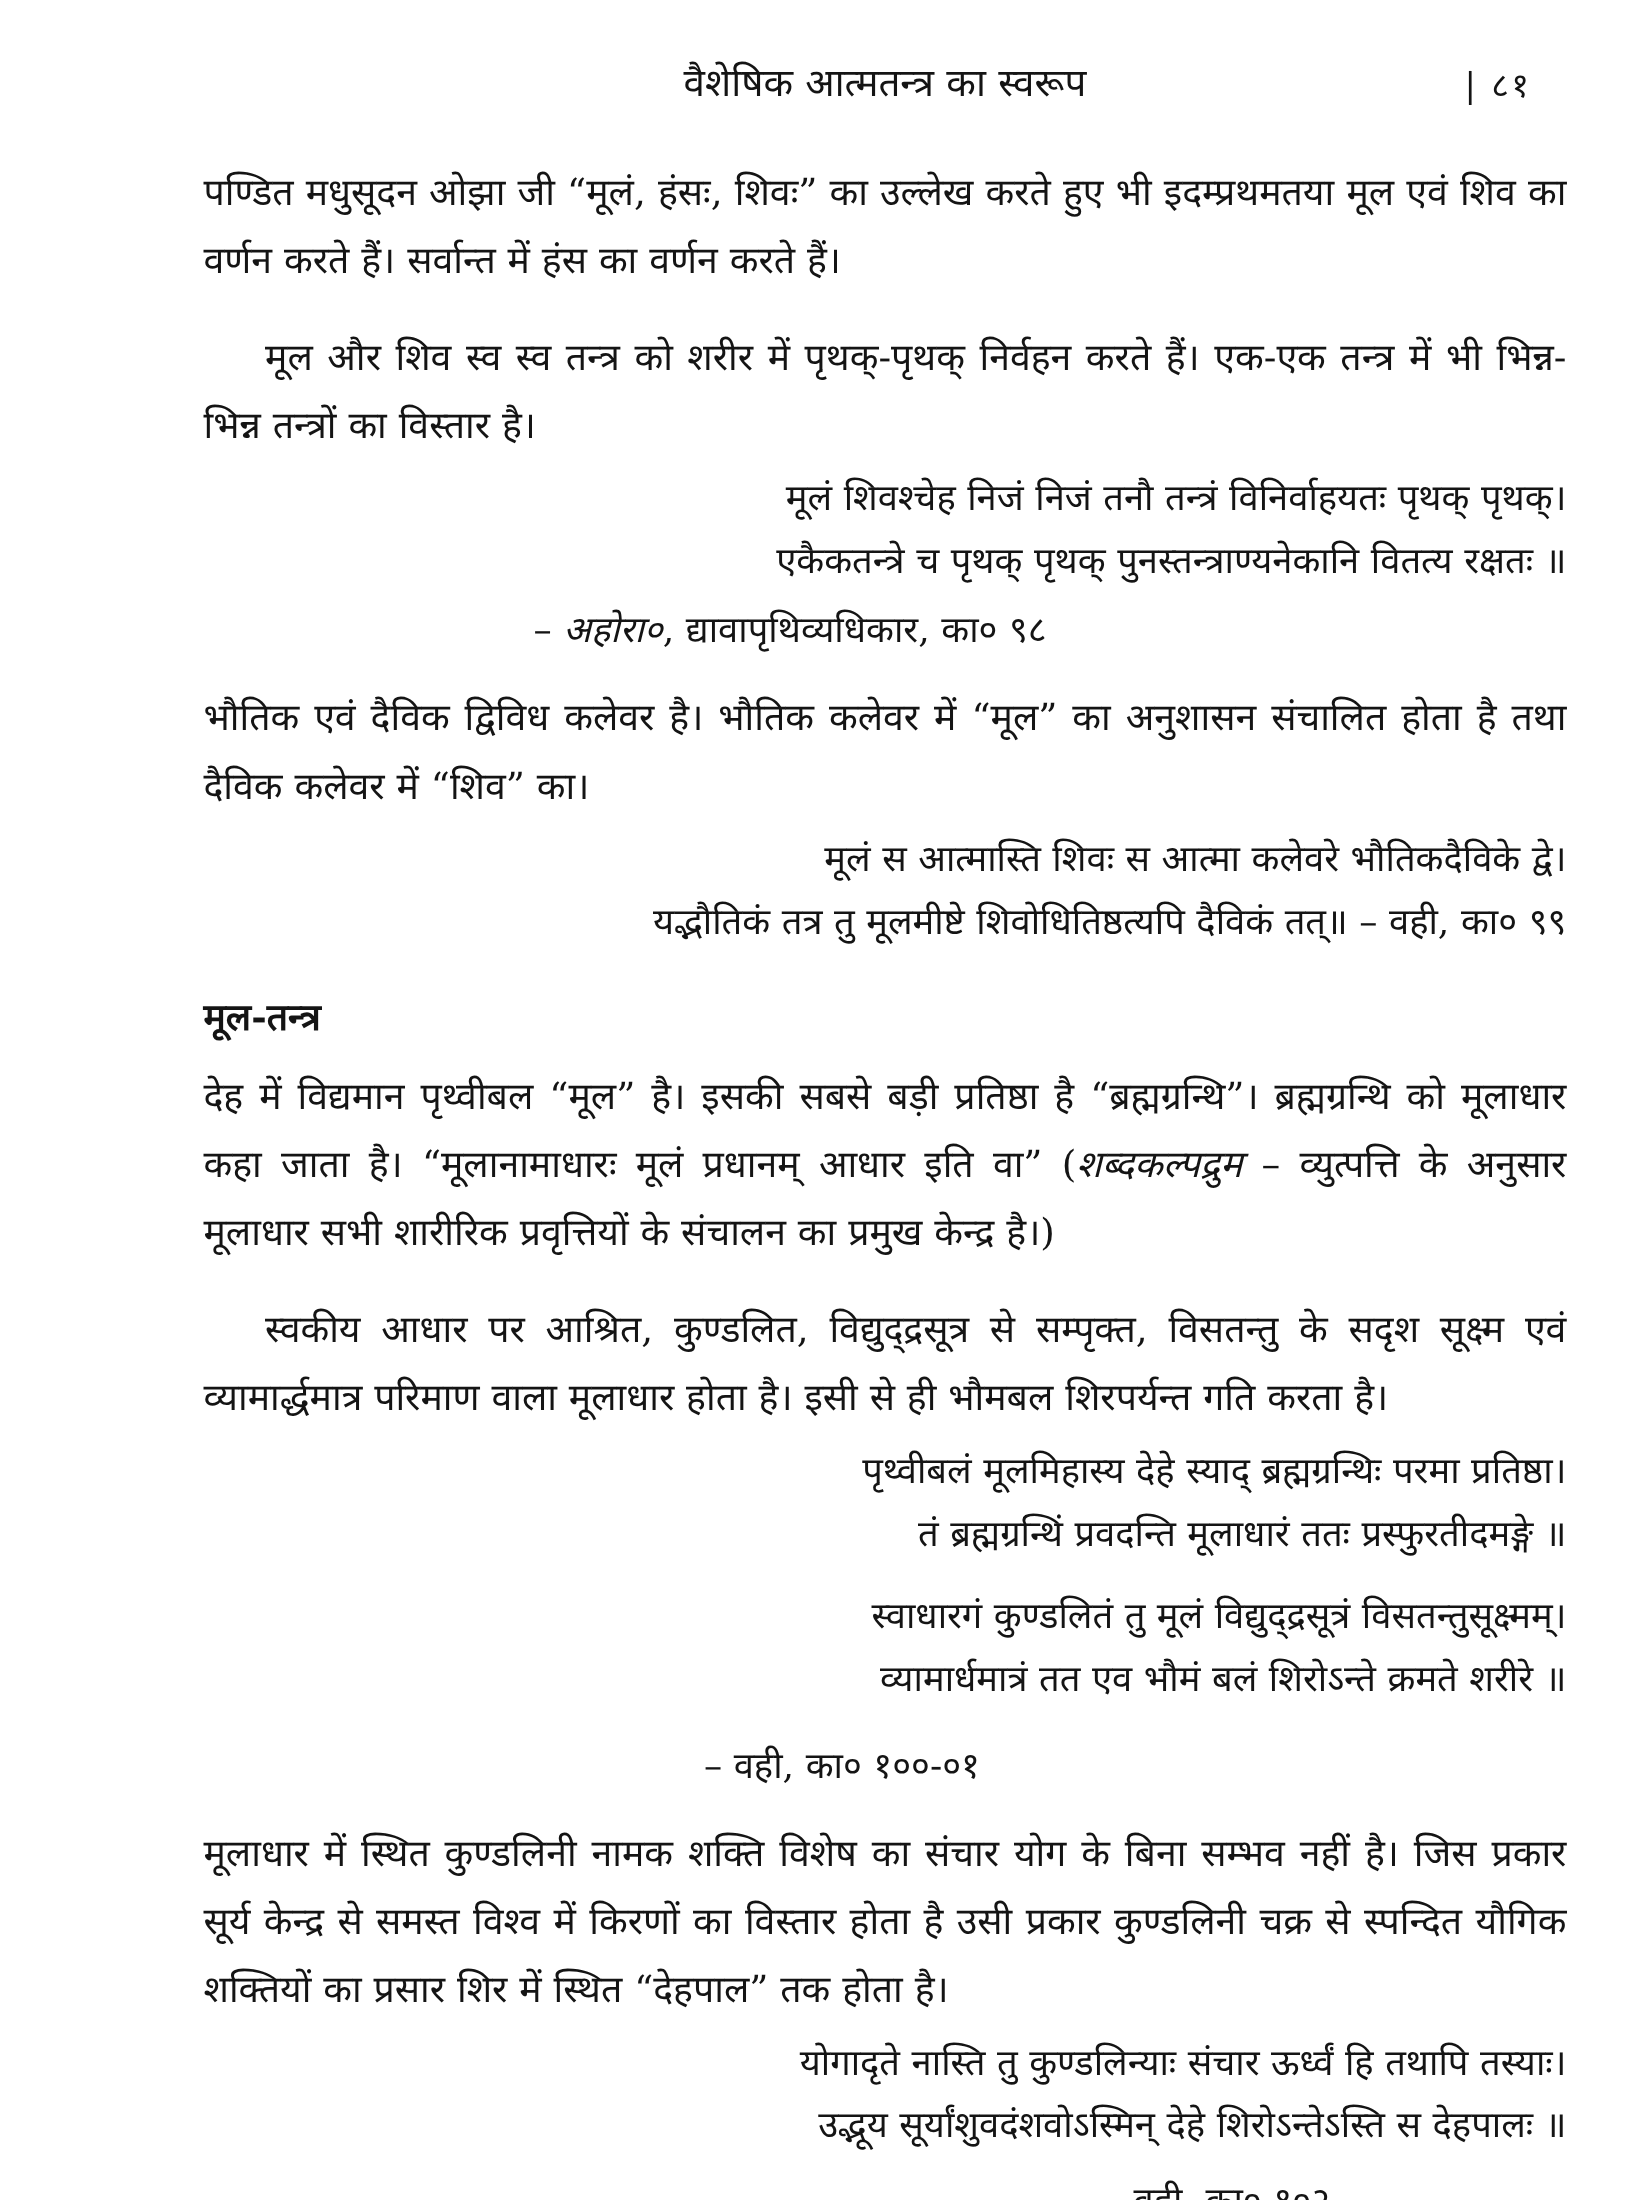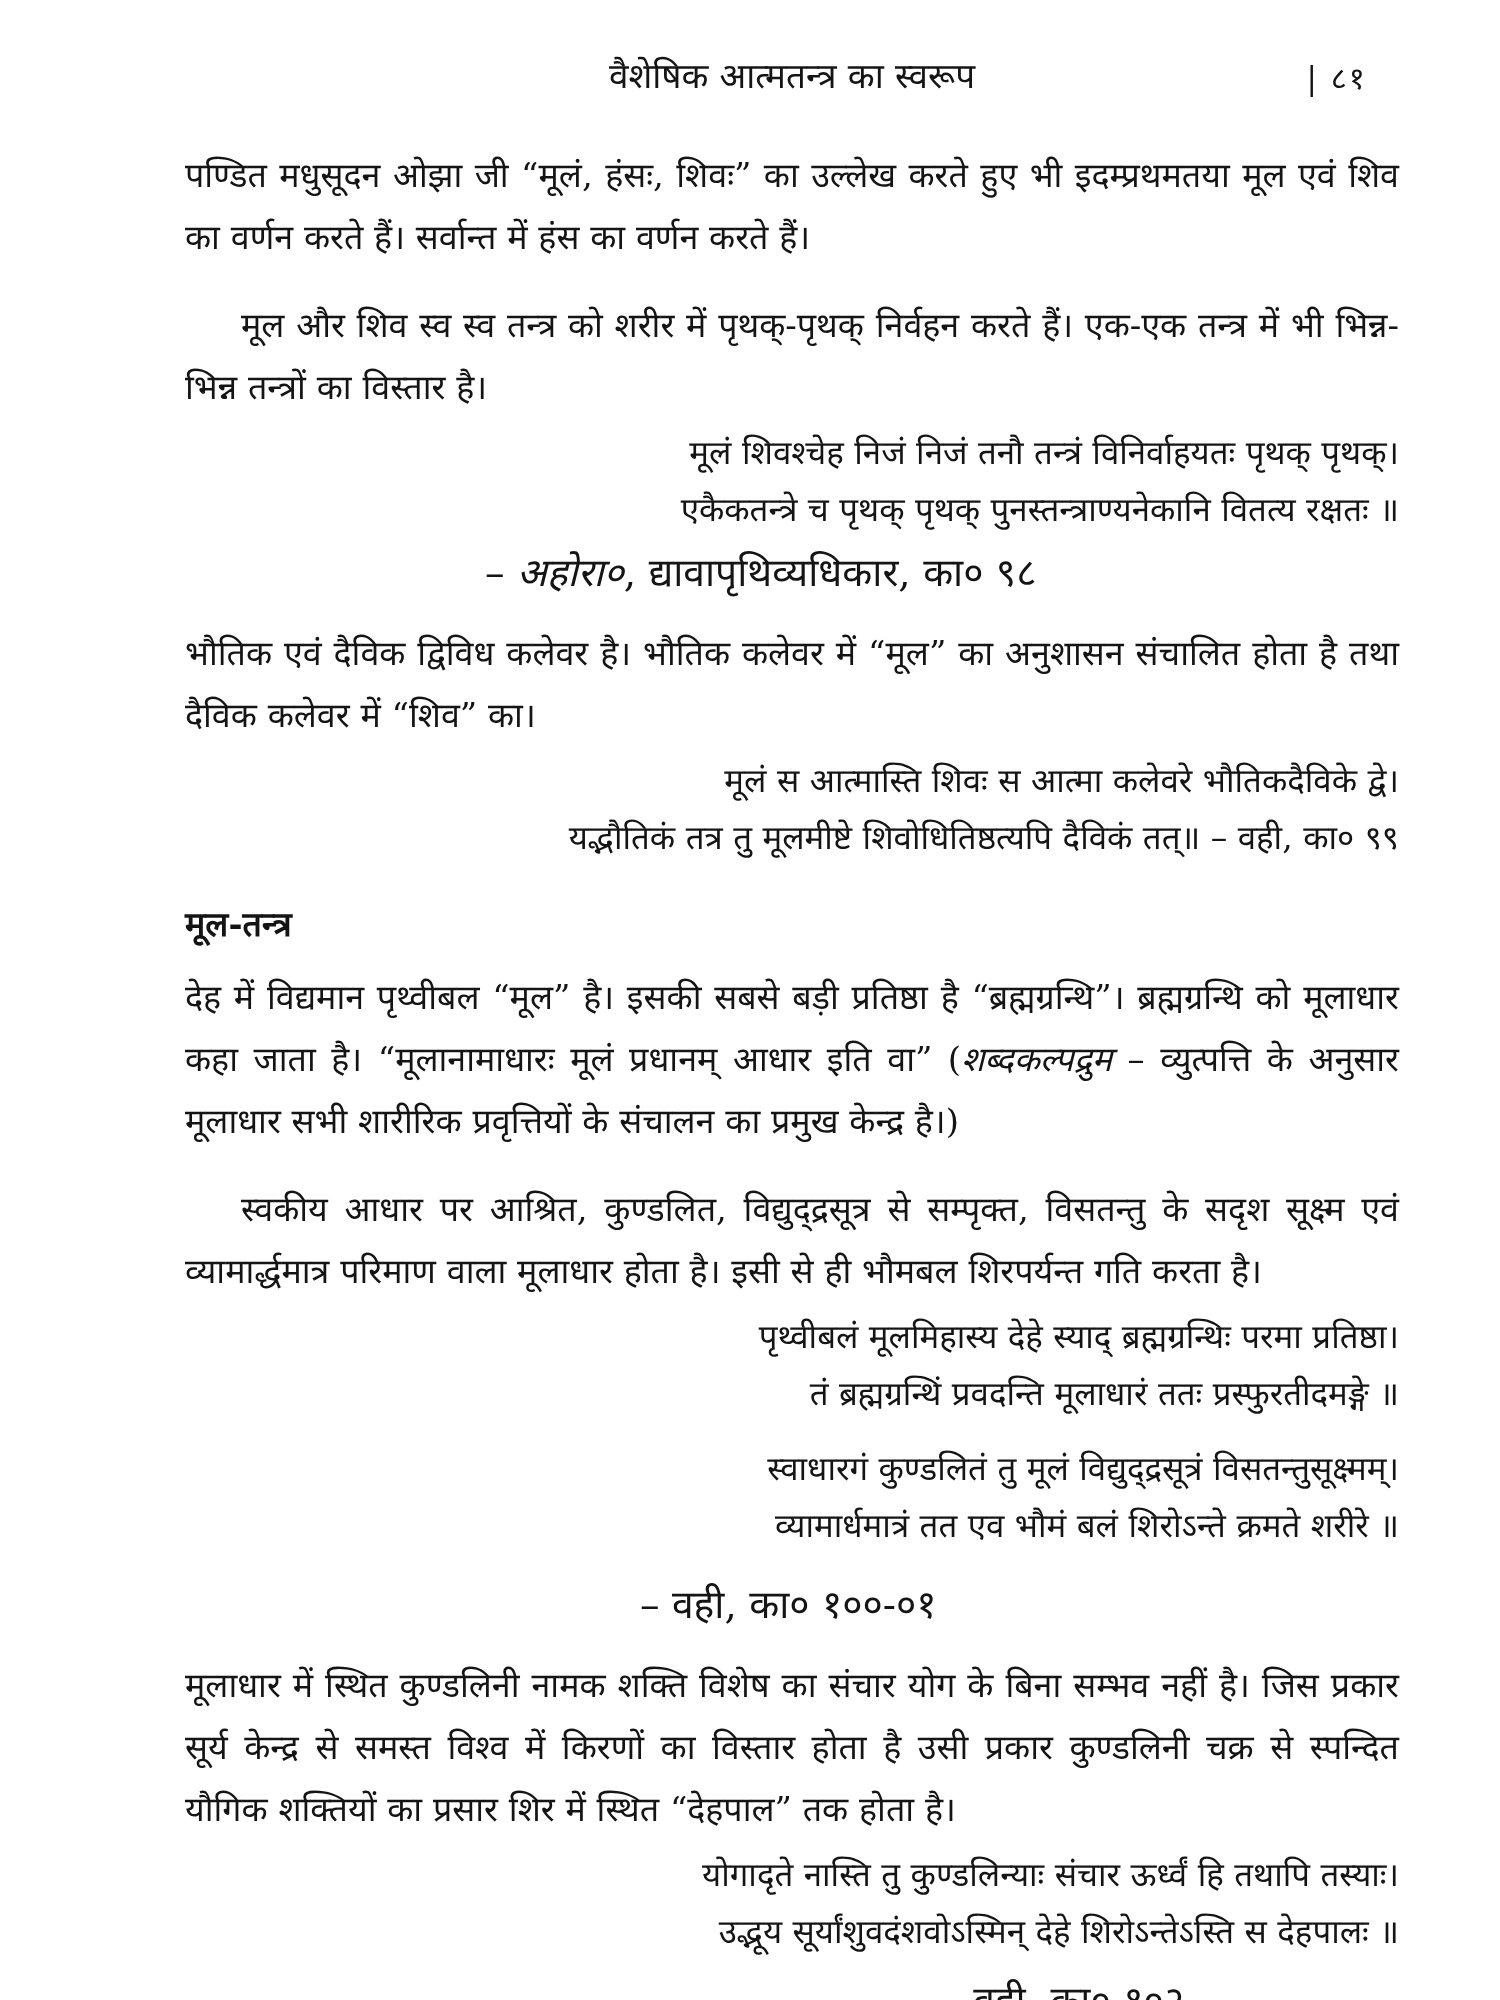"वैशेषिक आत्मतन्त्र का स्वरूप" .page { padding: 52px 101px 30px 185px -> 52px 76px 30px 185px }
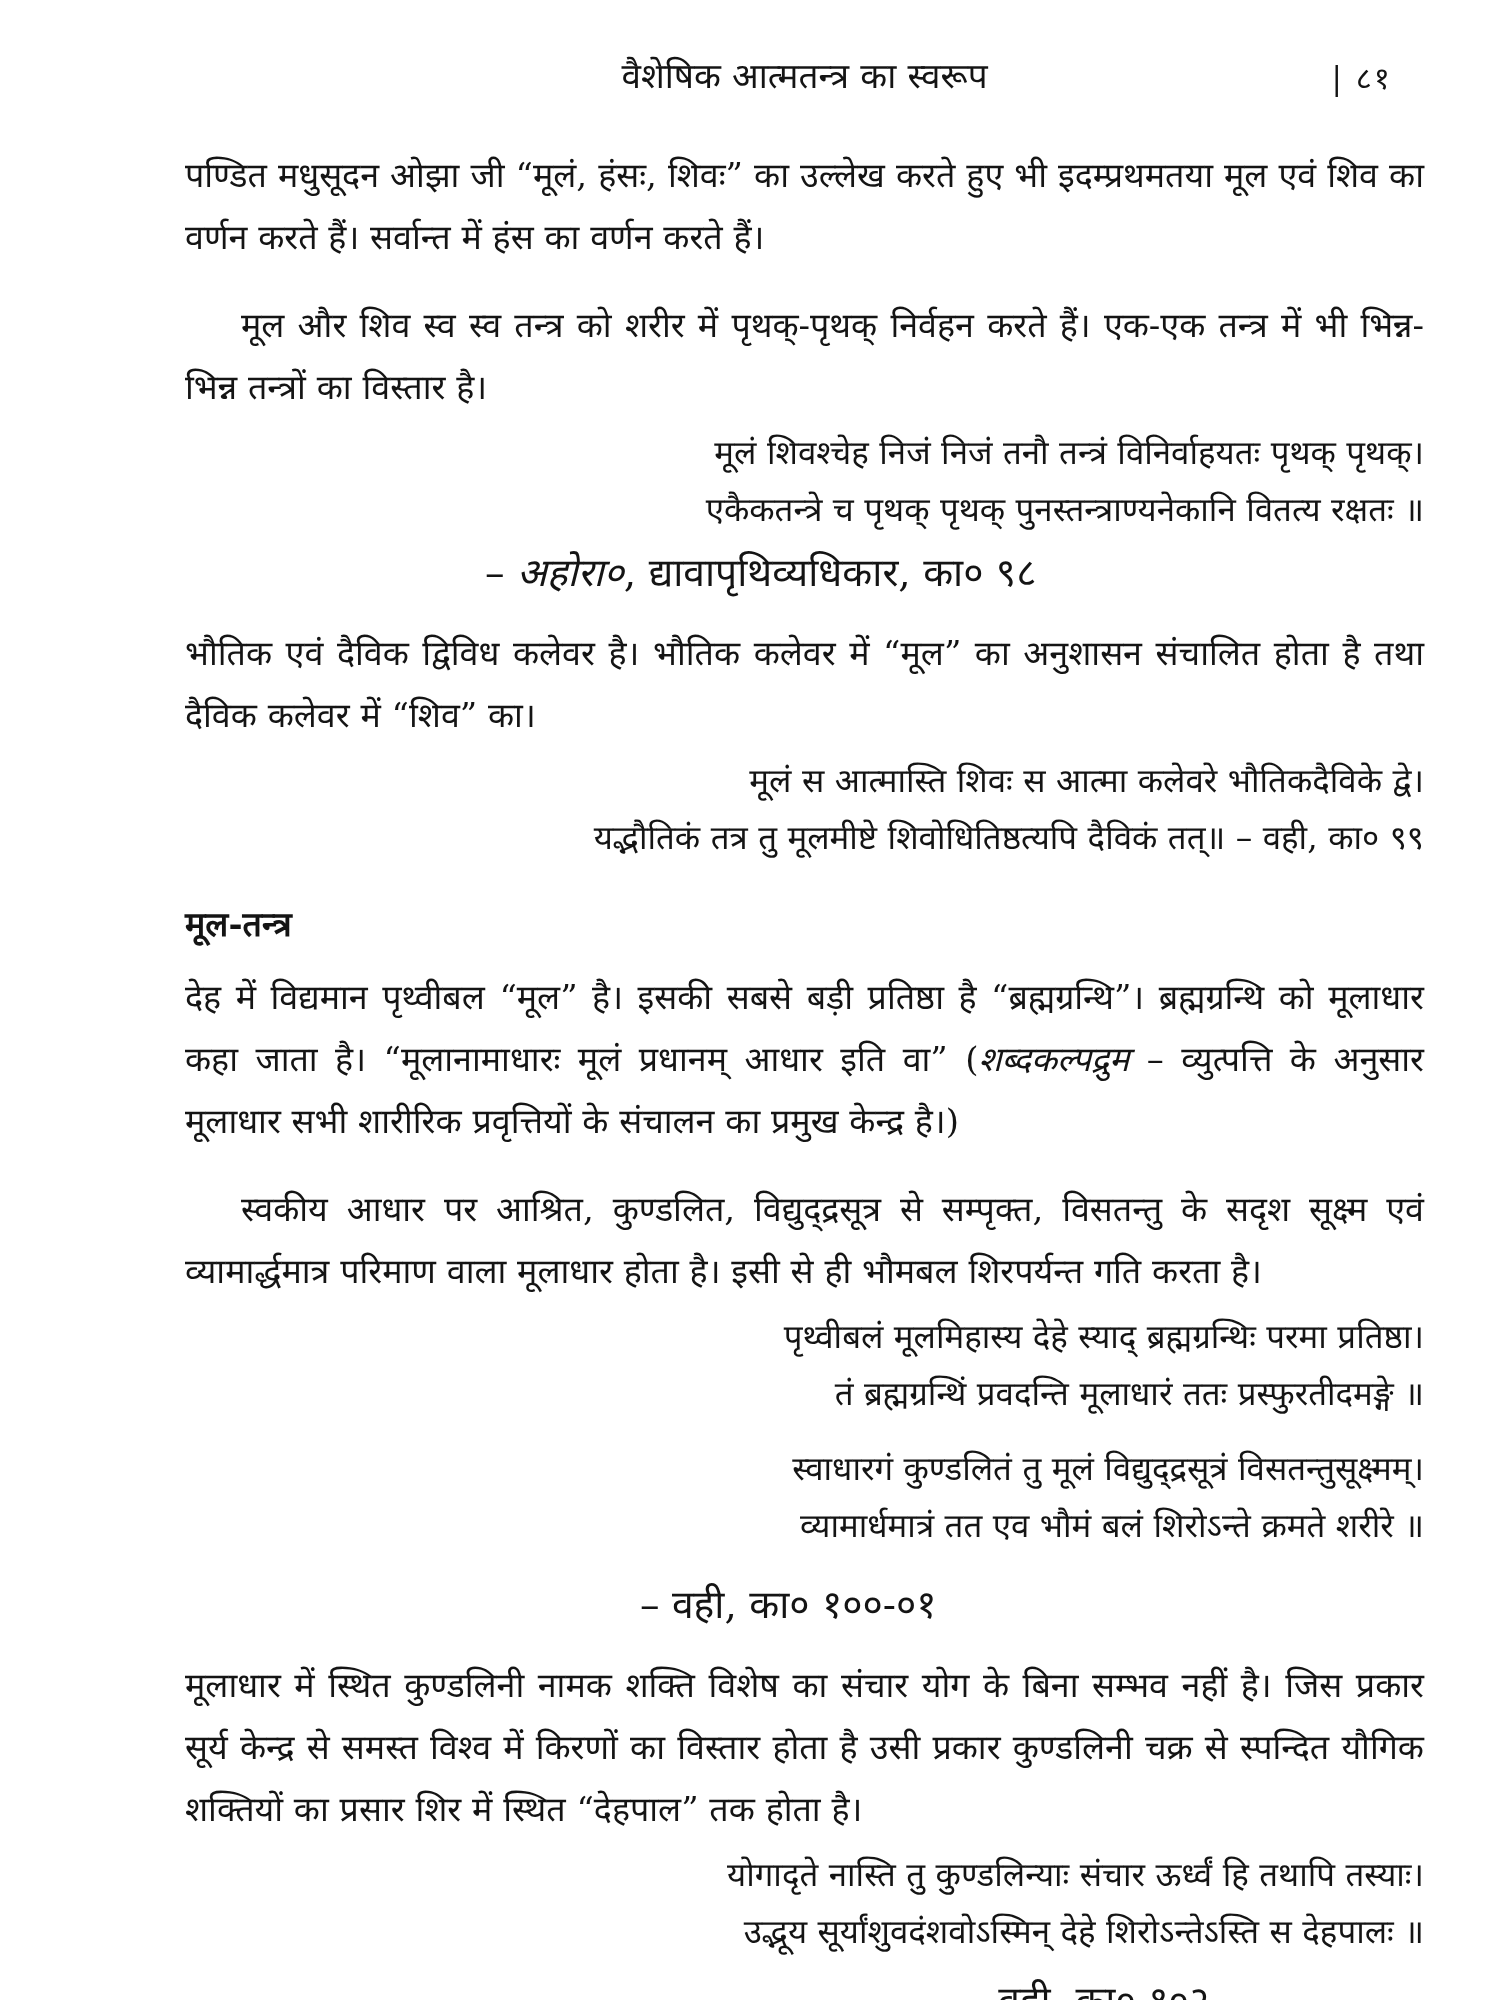"– अहोरा०, द्यावापृथिव्यधिकार, का० ९८" .citation { font-size: 39px -> 33px }
